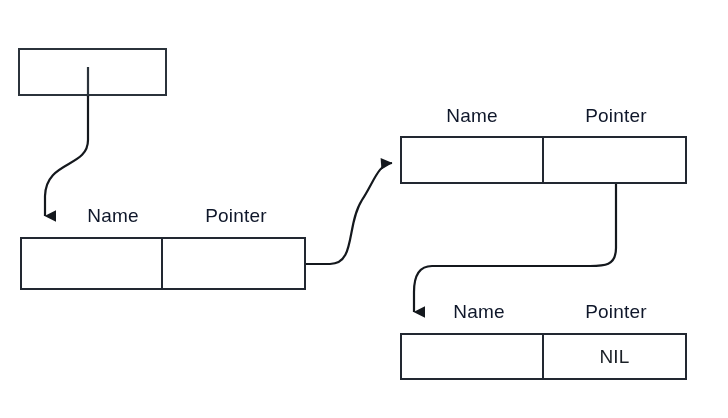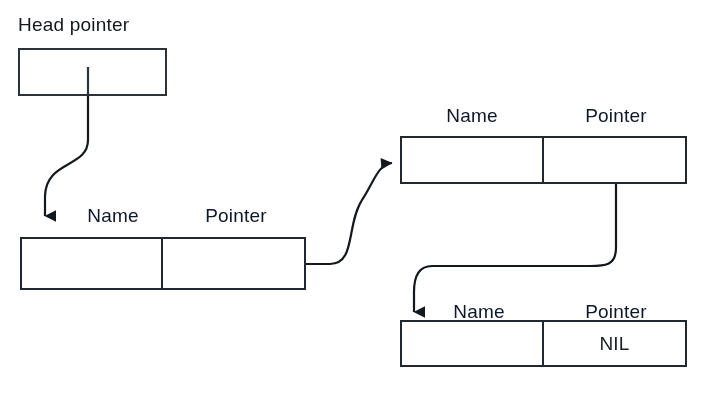"Head pointer" div.caption { html: <div>Head pointer</div> -> none }
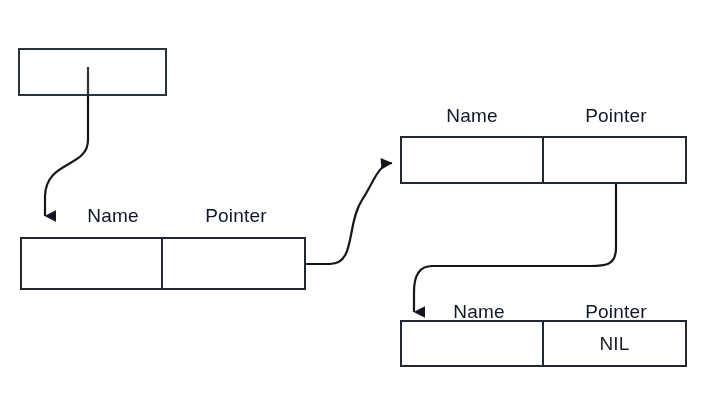"NIL" div.node-box { top: 320px -> 333px }
